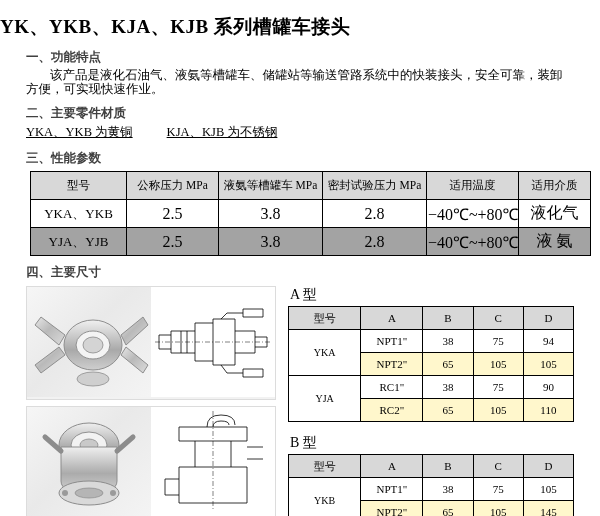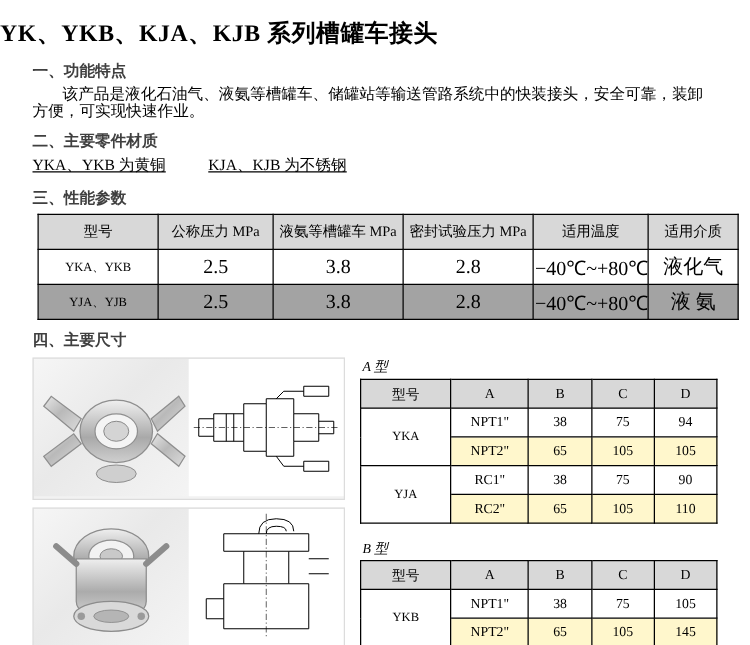"YKA、YKB" .spec td.first { font-size: 10px -> 13px }
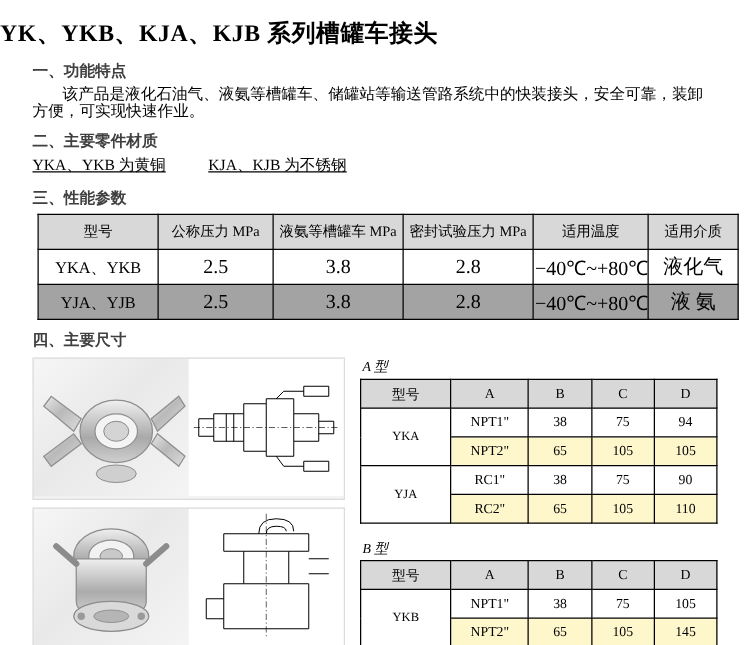"A 型" .dimlabel { font-size: 11px -> 14px; font-style: italic -> none }
